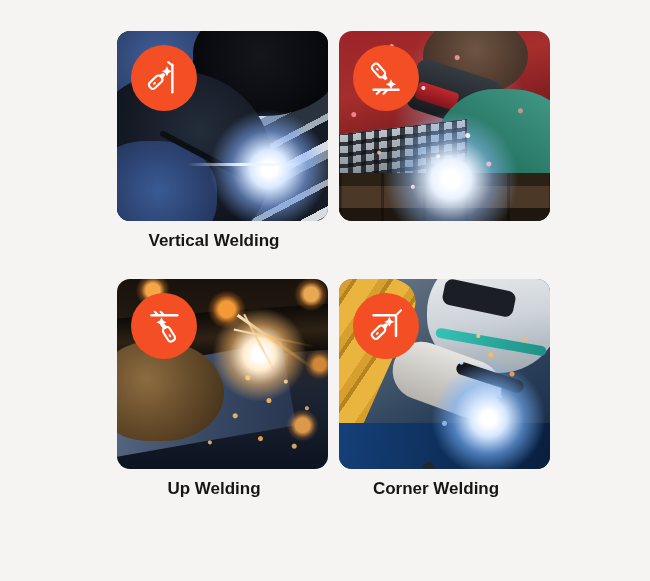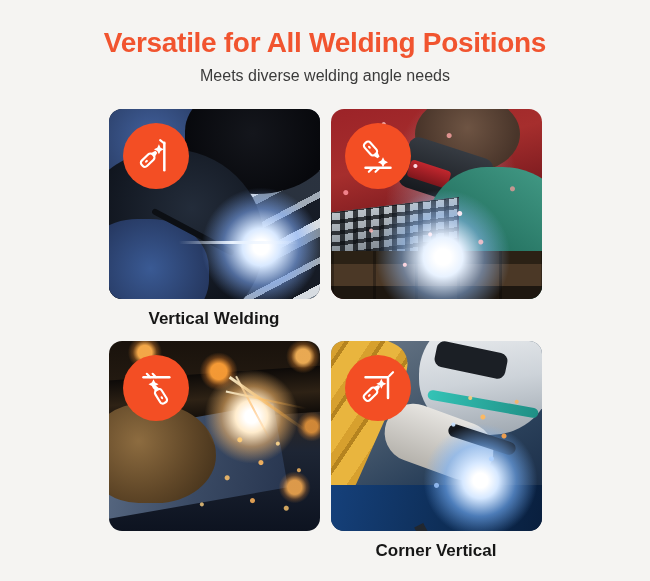"Versatile for All Welding Positions" header { html: <header> <h1>Versatile for All Welding Positions</h1> <p>Meets diverse welding angle needs</p> </header> -> none }
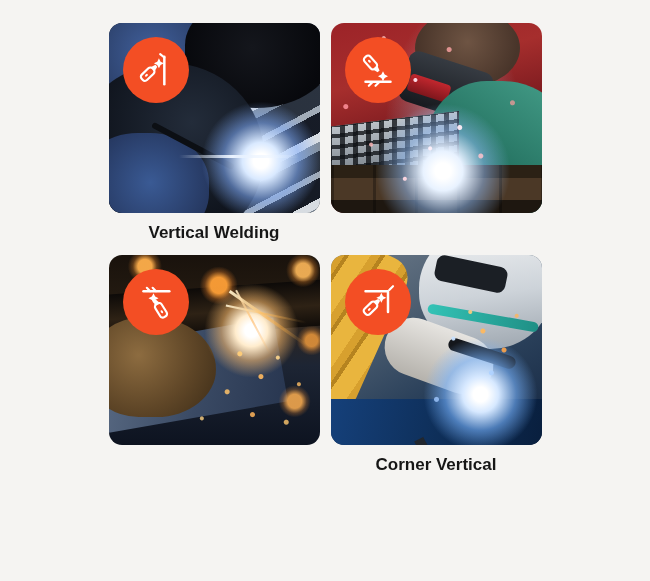"Vertical Welding" figure { margin: 0 -> 8px }
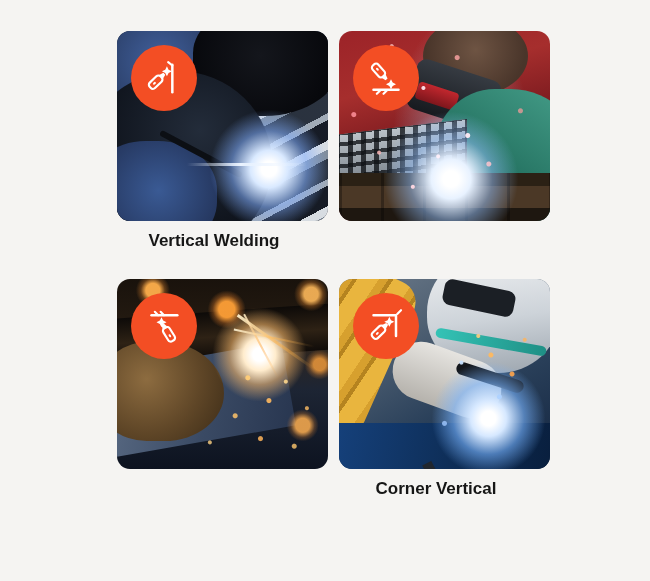"Up Welding" figcaption { html: none -> <figcaption>Up Welding</figcaption> }
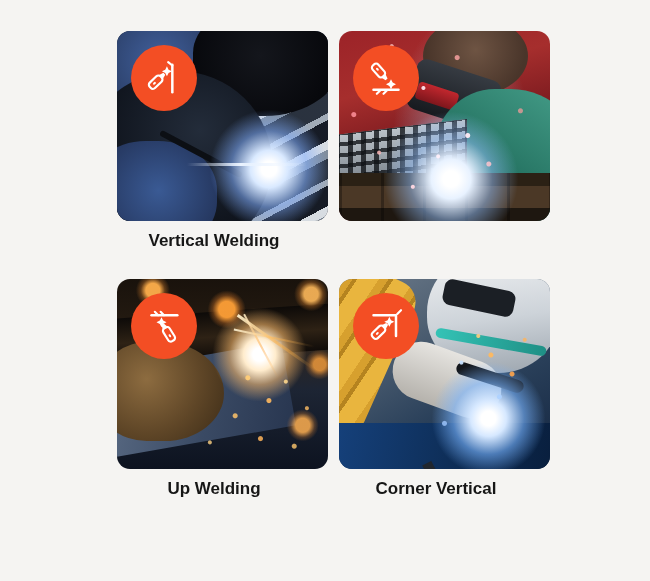"Corner Vertical" figcaption { text: Vertical -> Welding }
